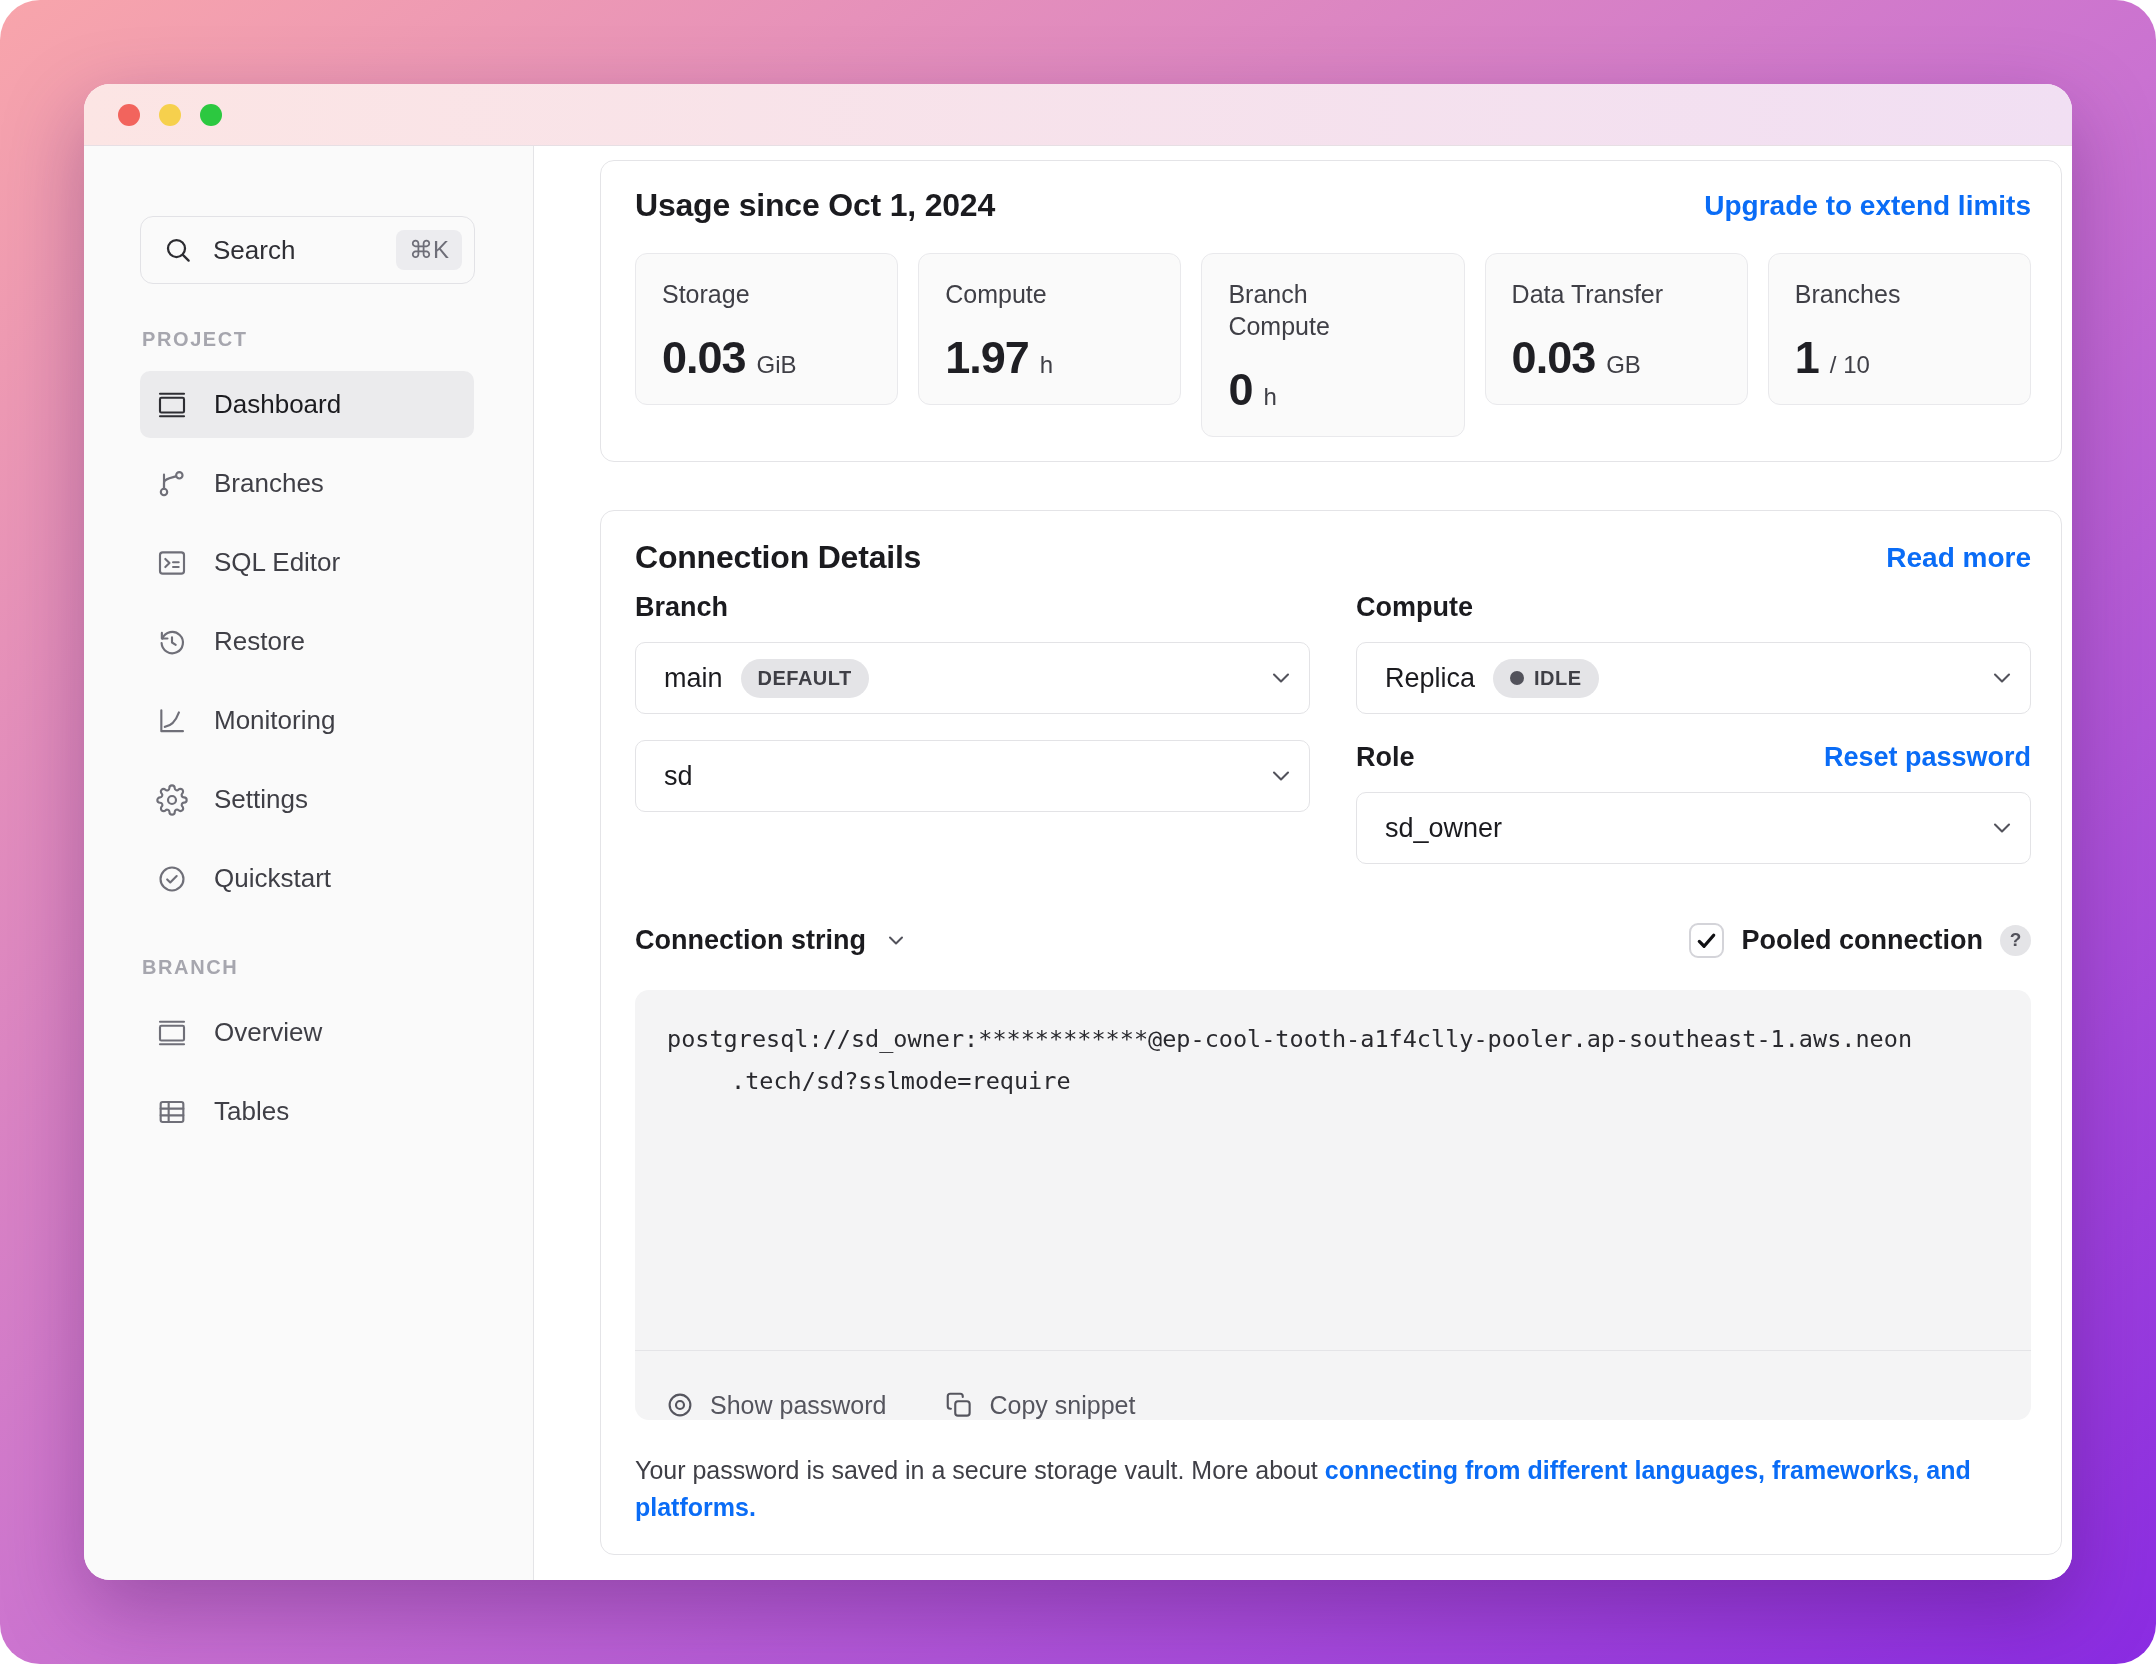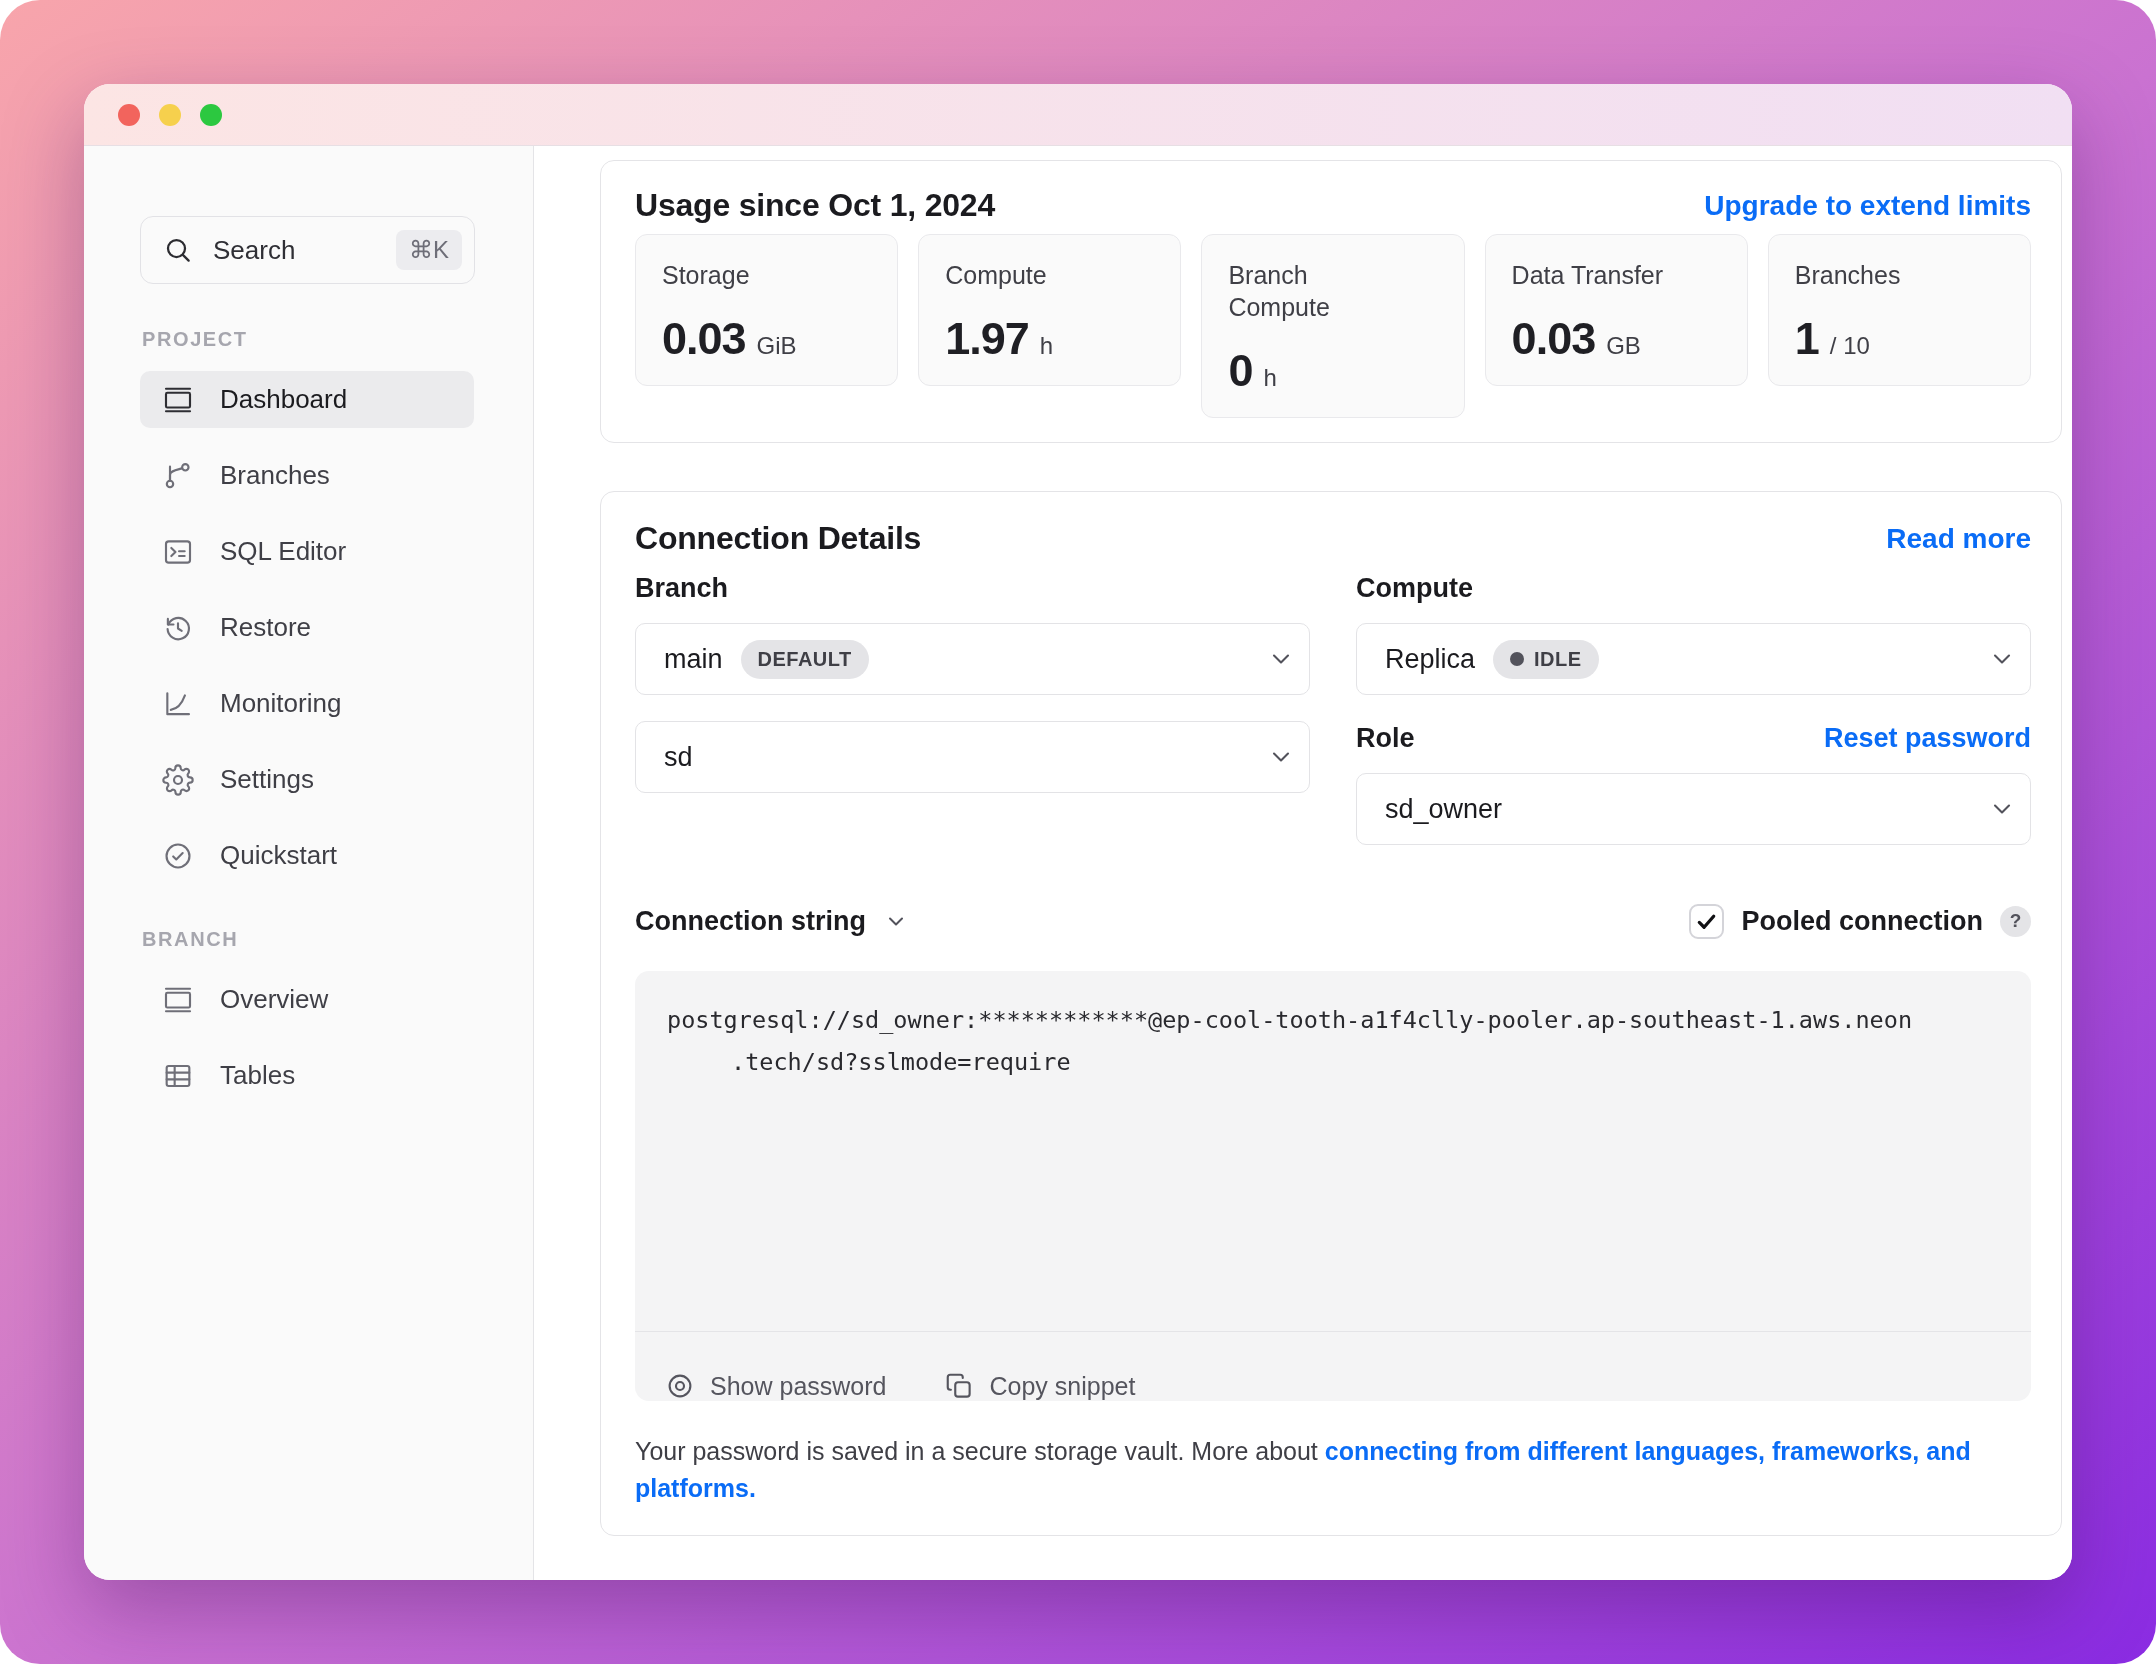"Storage" .stats { margin-top: 10px -> 29px }
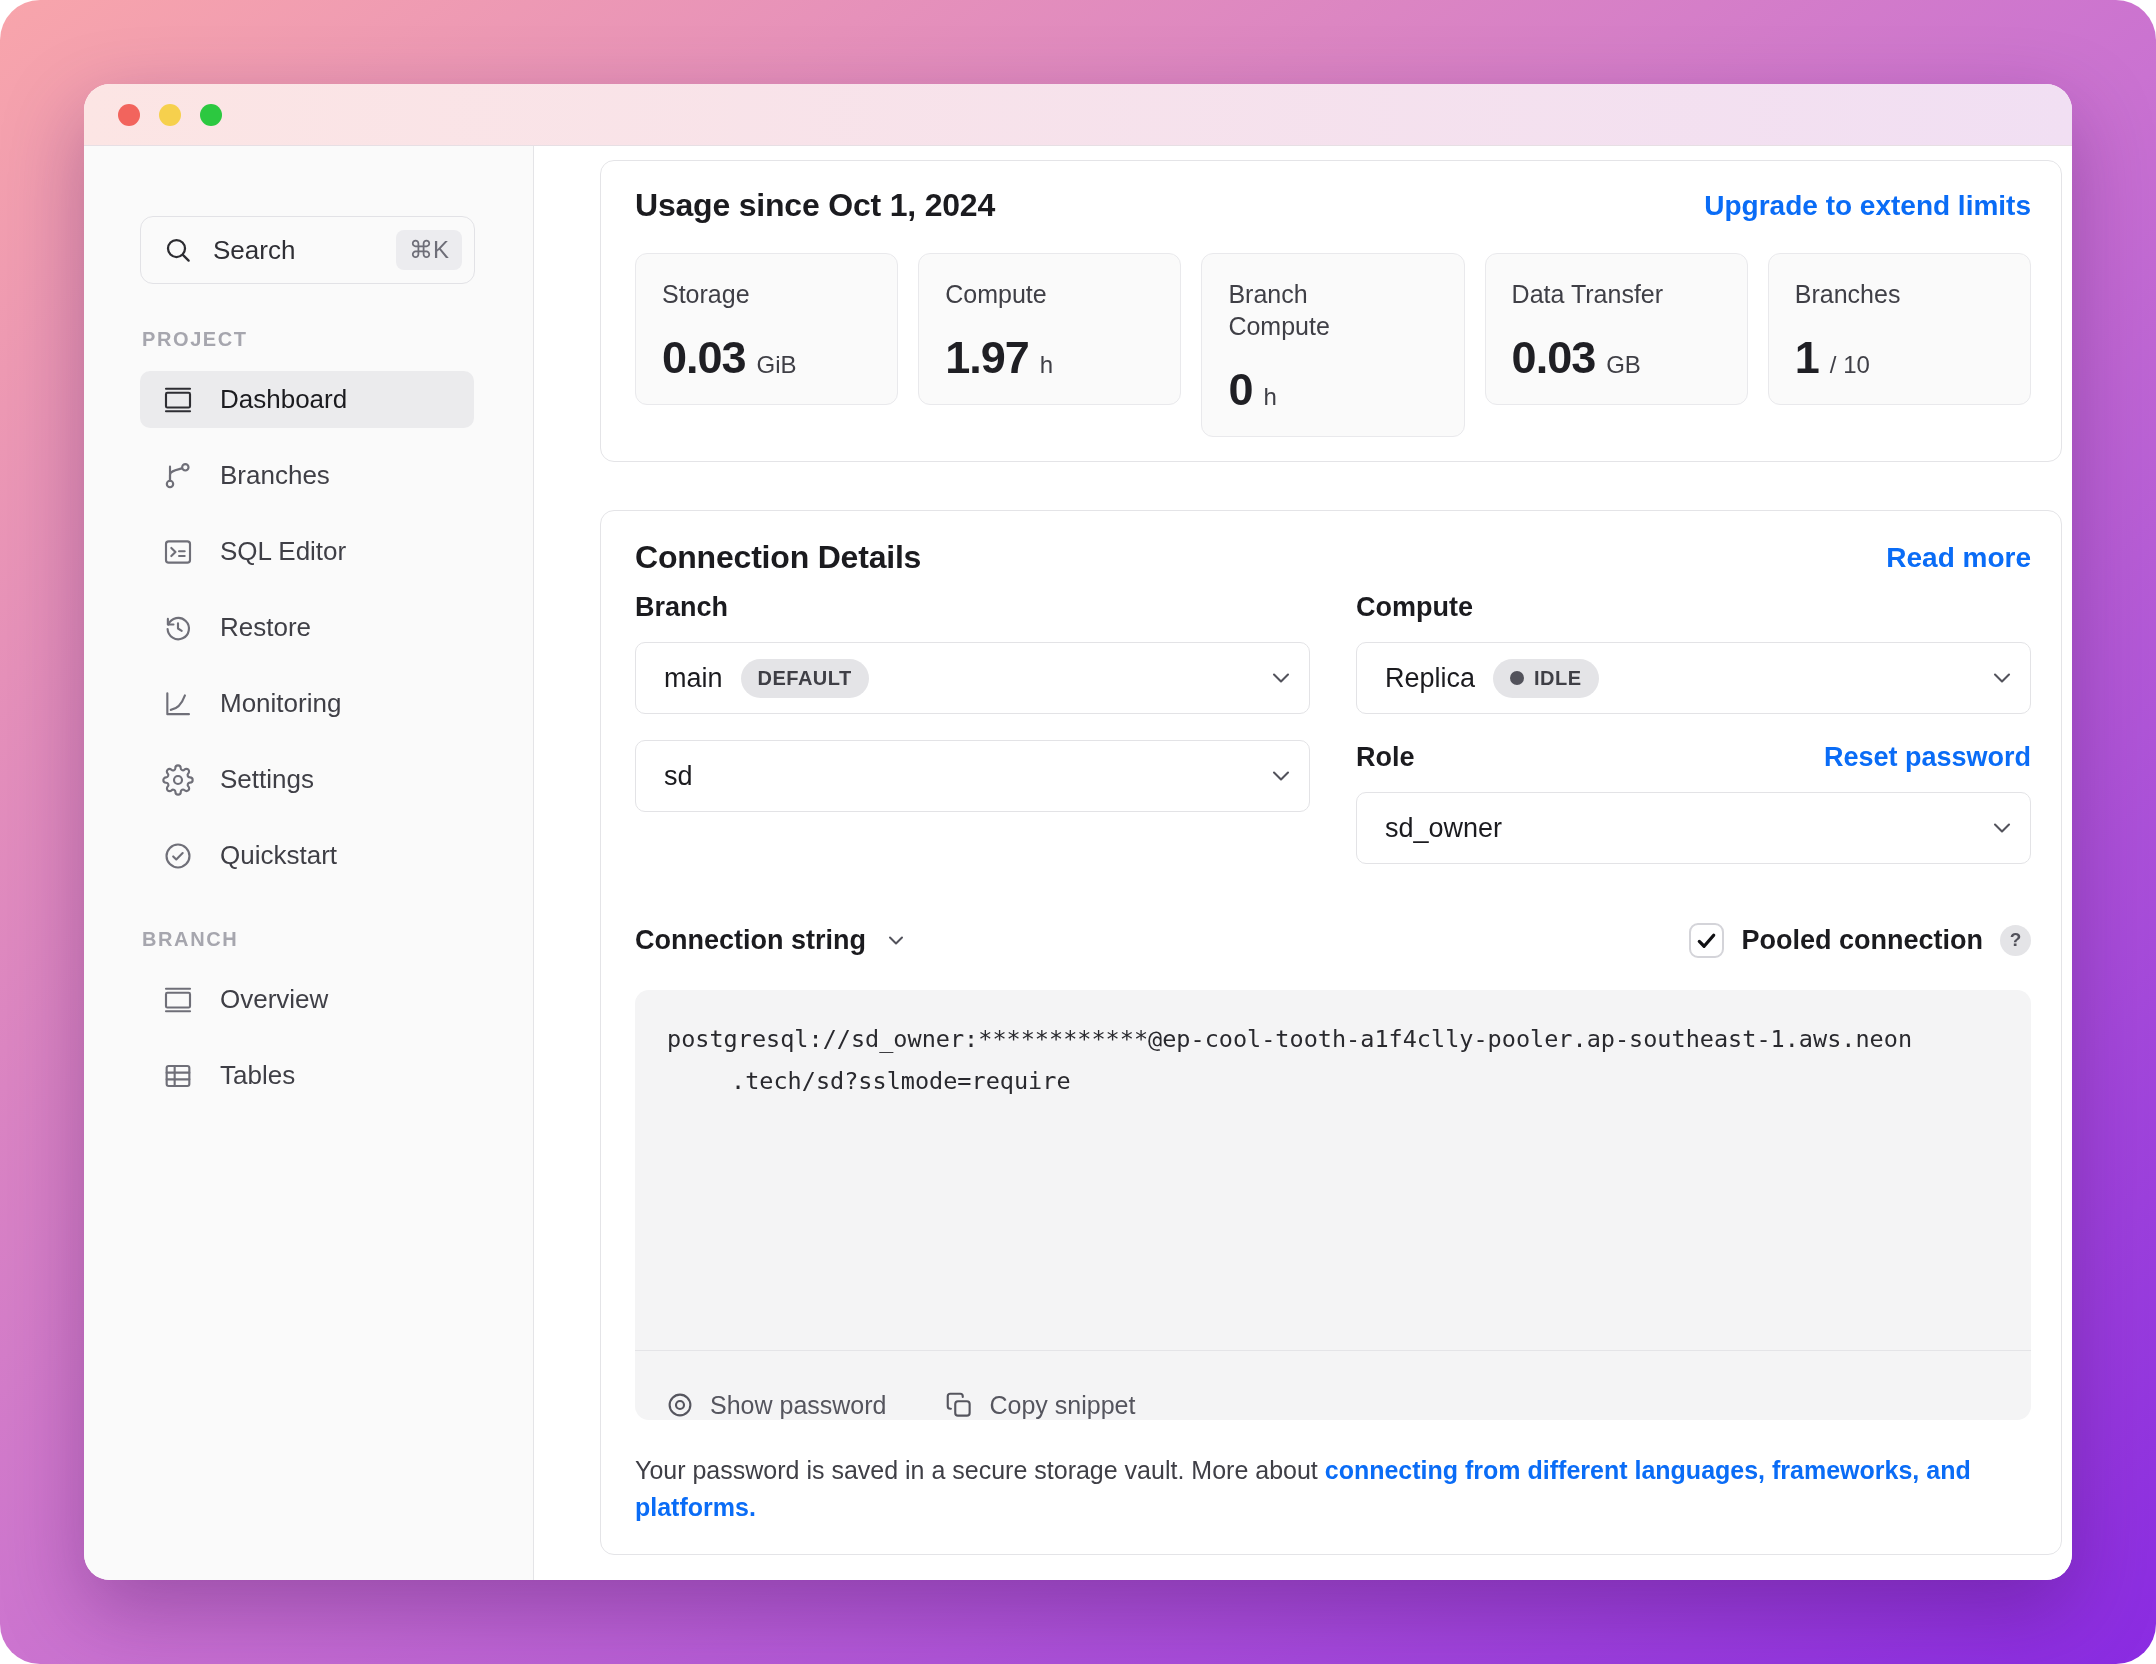"Dashboard" .nav-item { height: 57px -> 67px; margin: 0 59px 19px 56px -> 0 59px 12px 56px; padding-left: 22px -> 16px }
